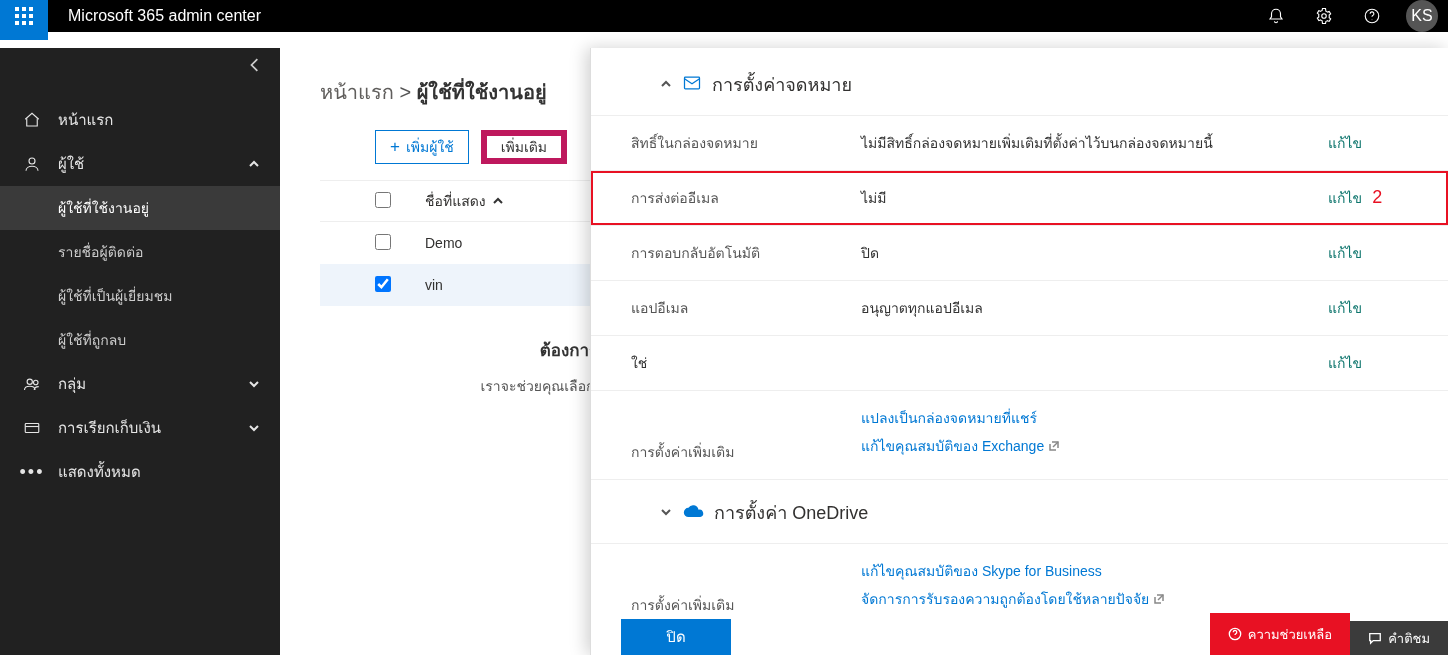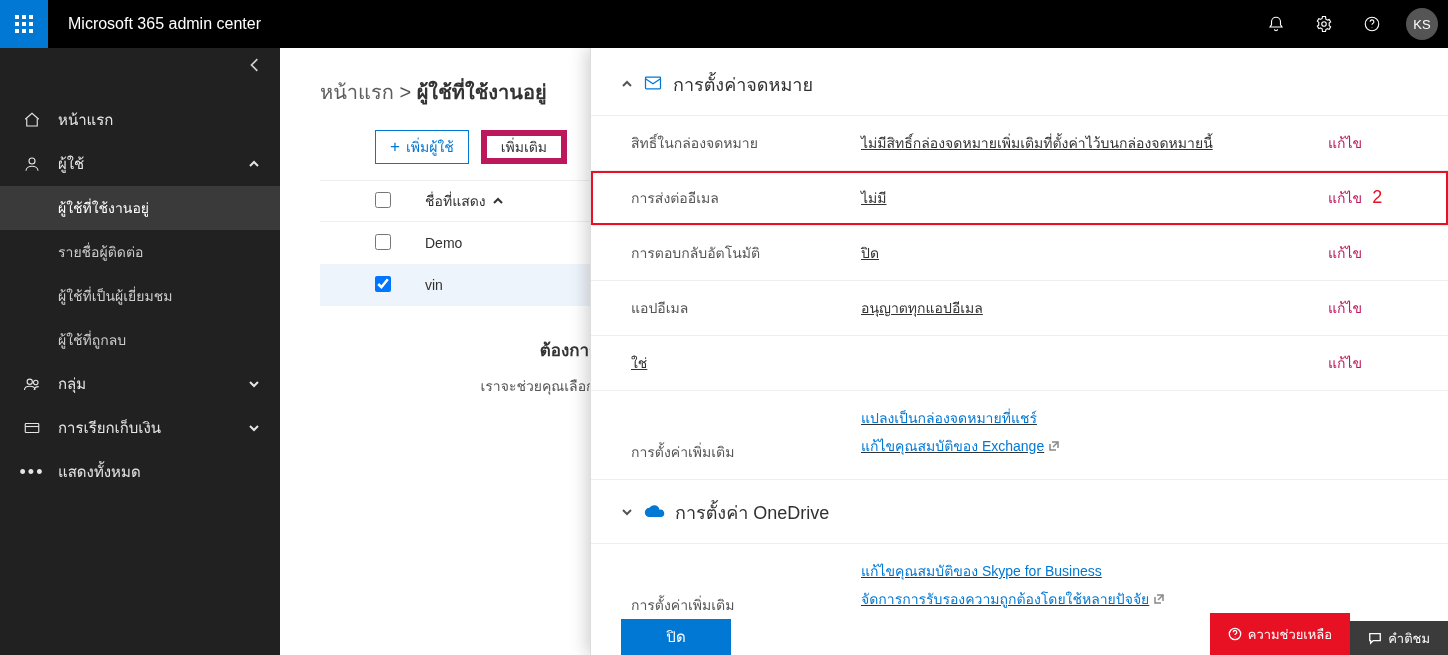"Microsoft 365 admin center" .topbar { height: 48px -> 32px }
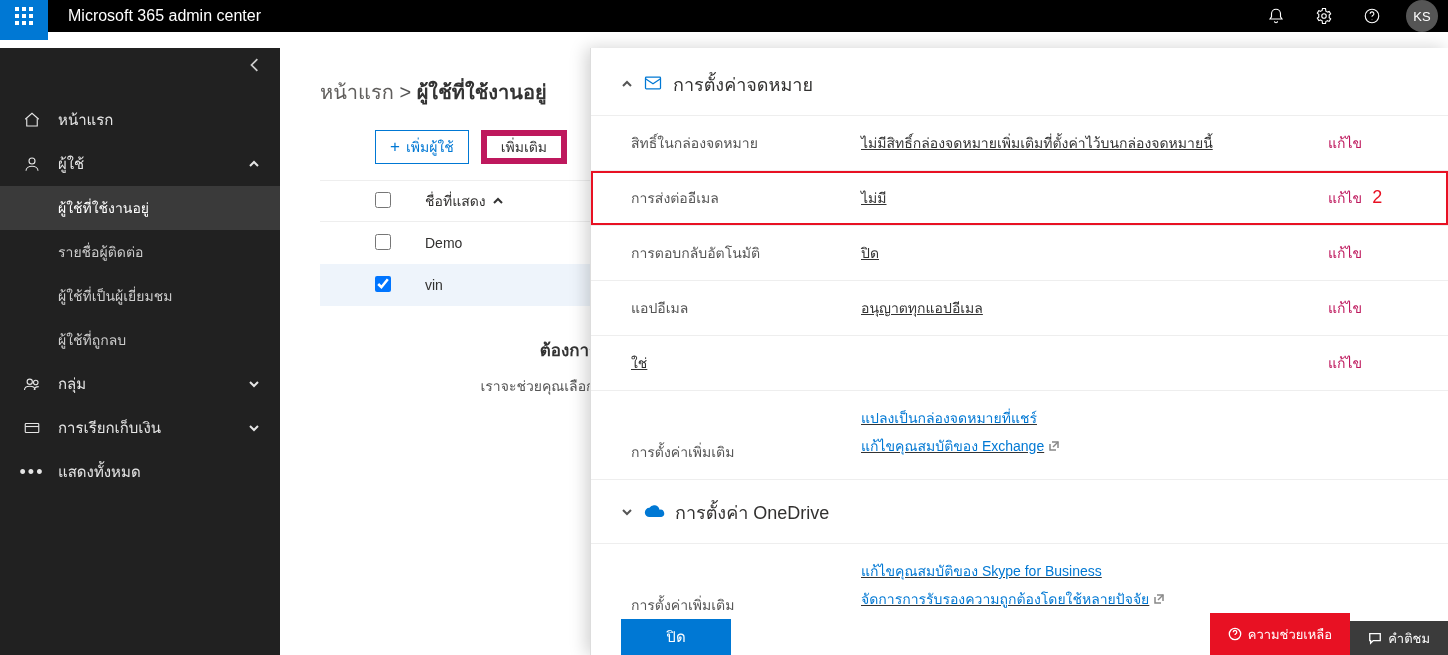"KS" .avatar { font-size: 13px -> 16px }
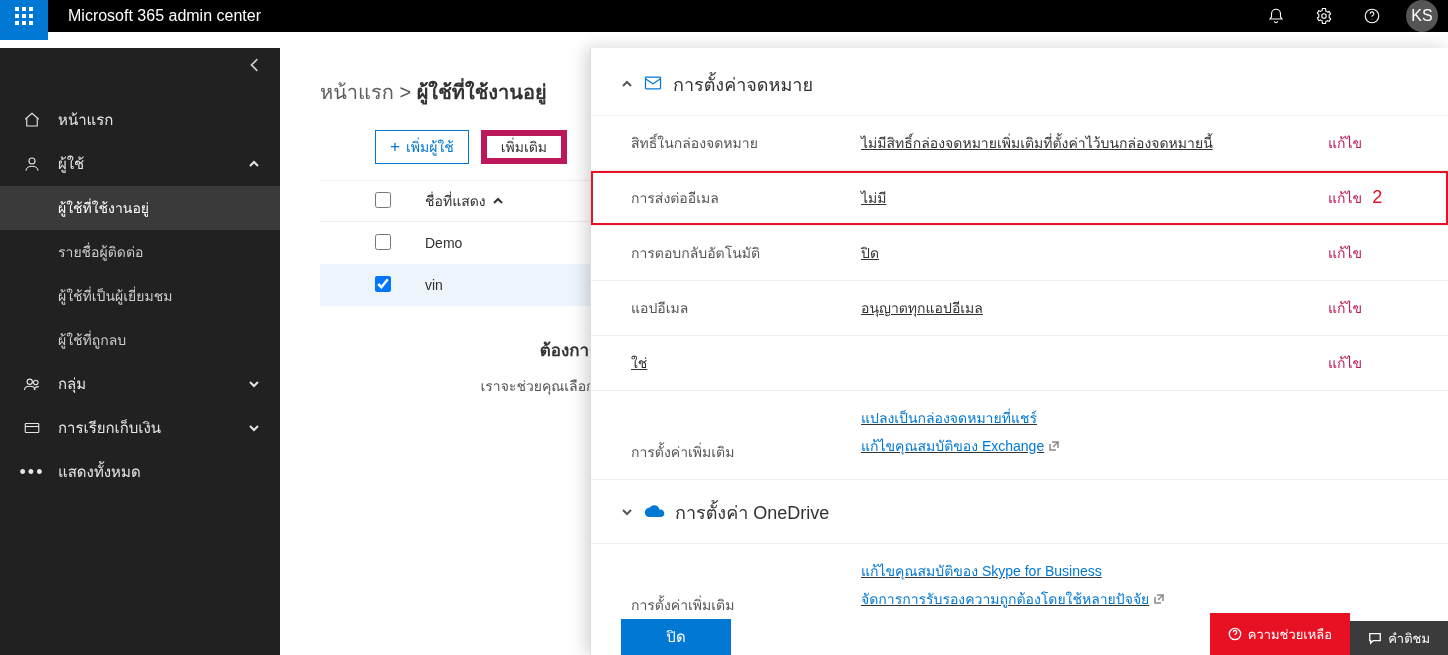"การตั้งค่าจดหมาย" .section-header { margin-left: none -> 39px }
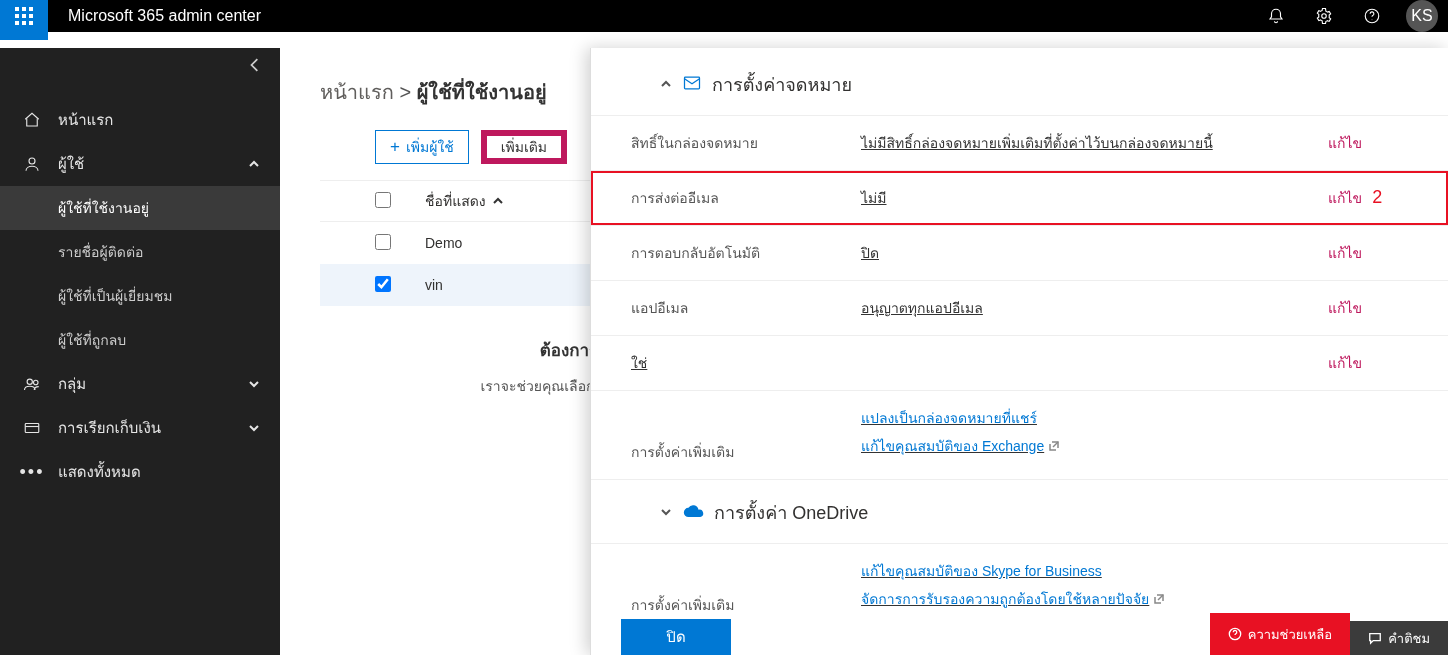"ไม่มีสิทธิ์กล่องจดหมายเพิ่มเติมที่ตั้งค่" .setting-value { text-decoration: underline -> none }
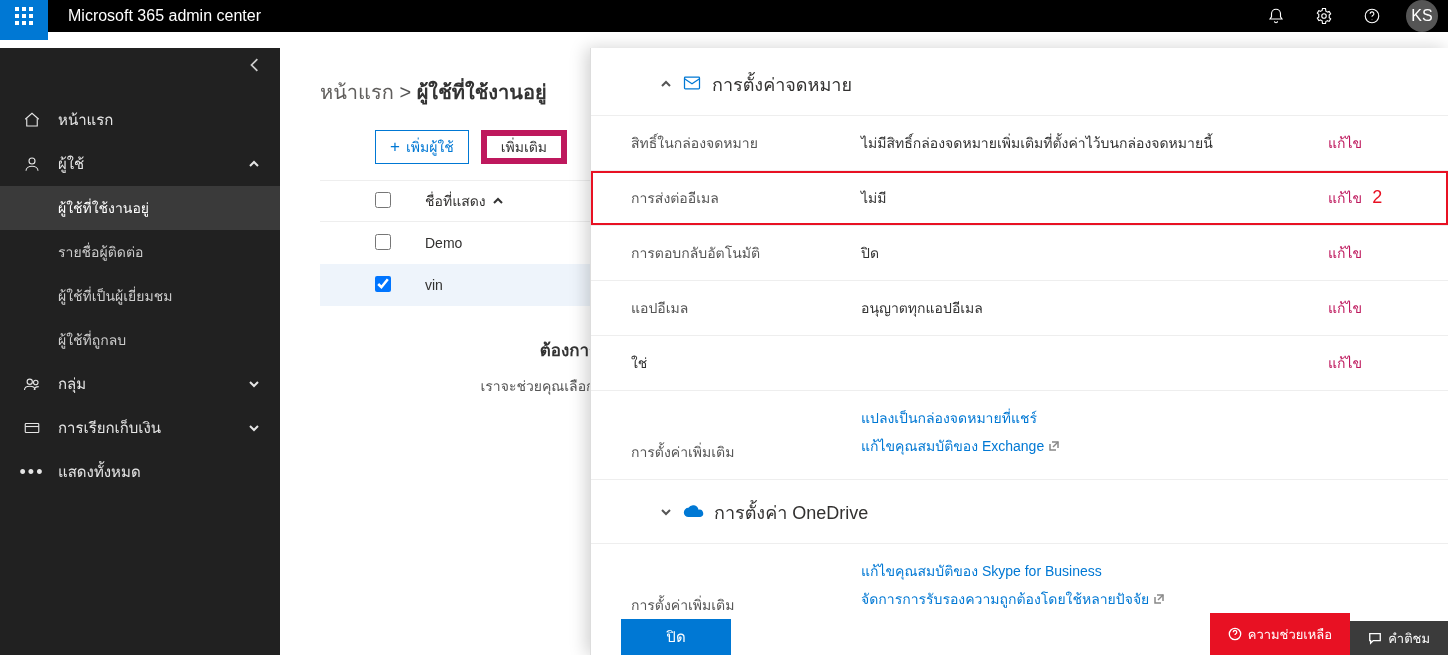"แก้ไข" .setting-link { color: #be185d -> #0f766e }
